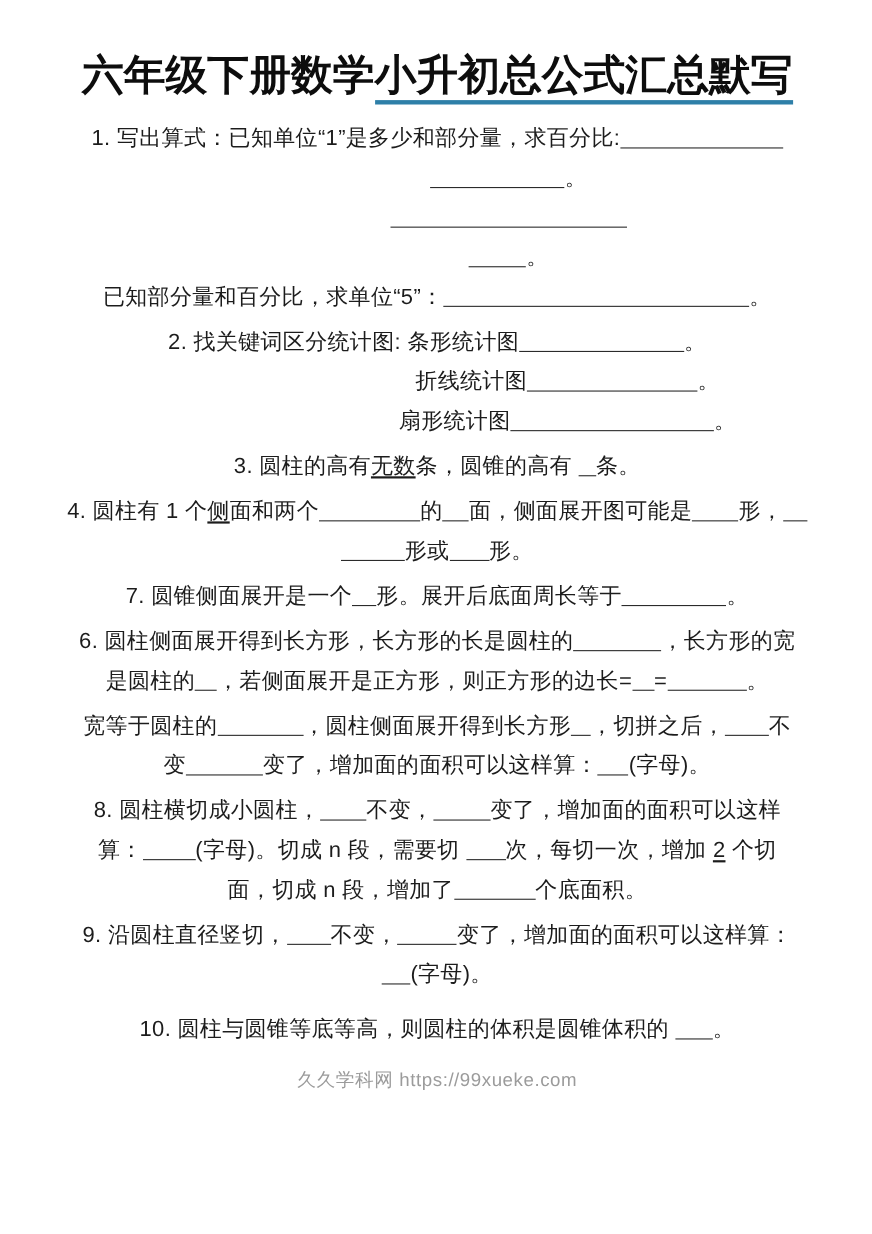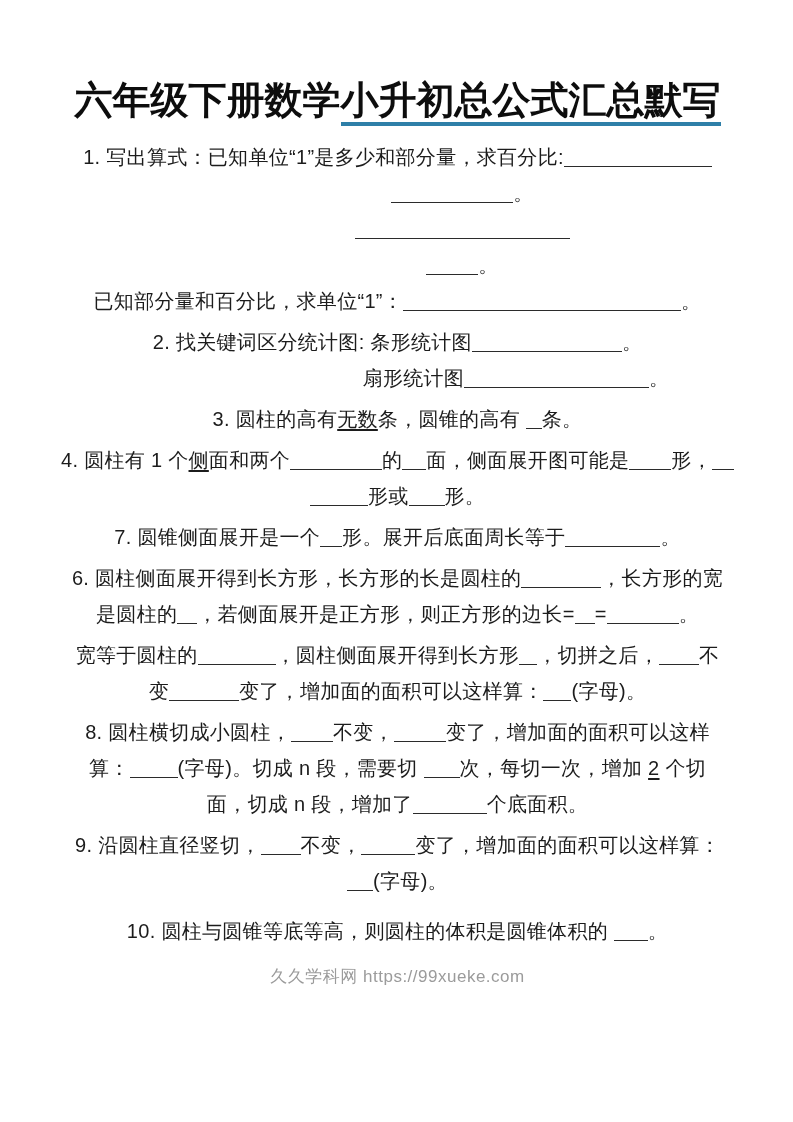"六年级下册数学小升初总公式汇总默写" .title { margin-top: 31px -> none }
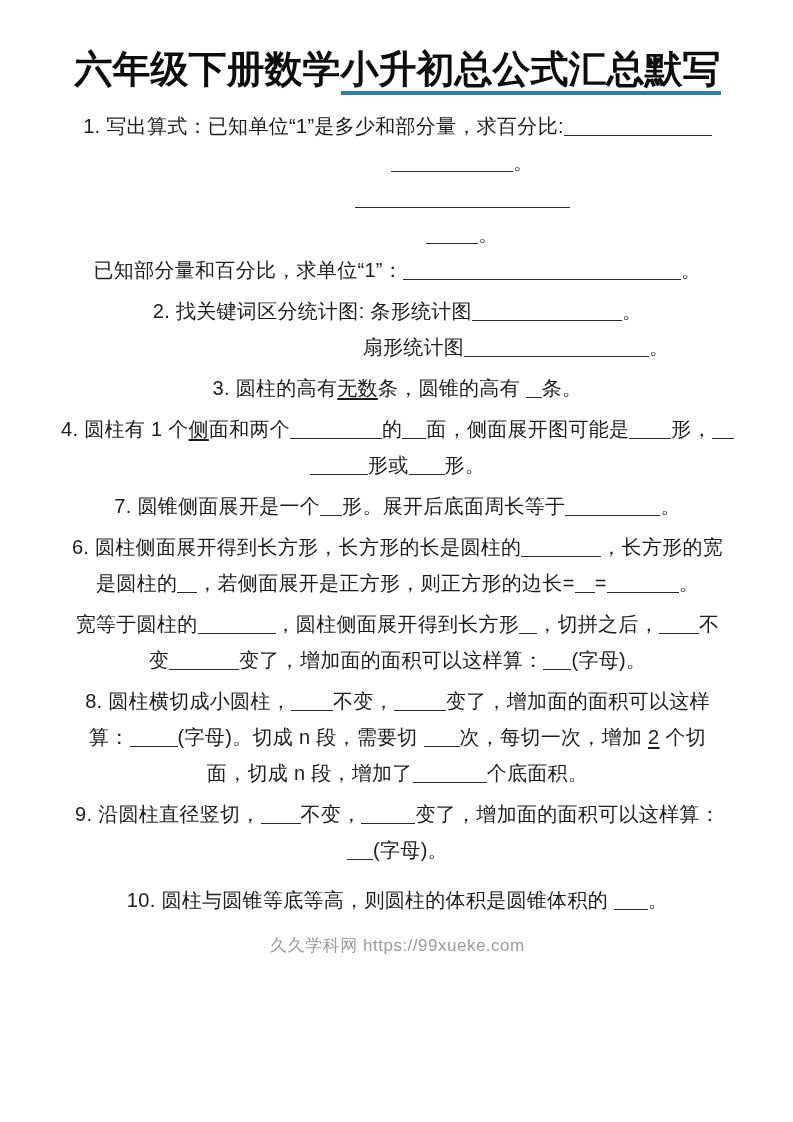"已知部分量和百分比，求单位“1”：" span.txt { text: 1 -> 5 }
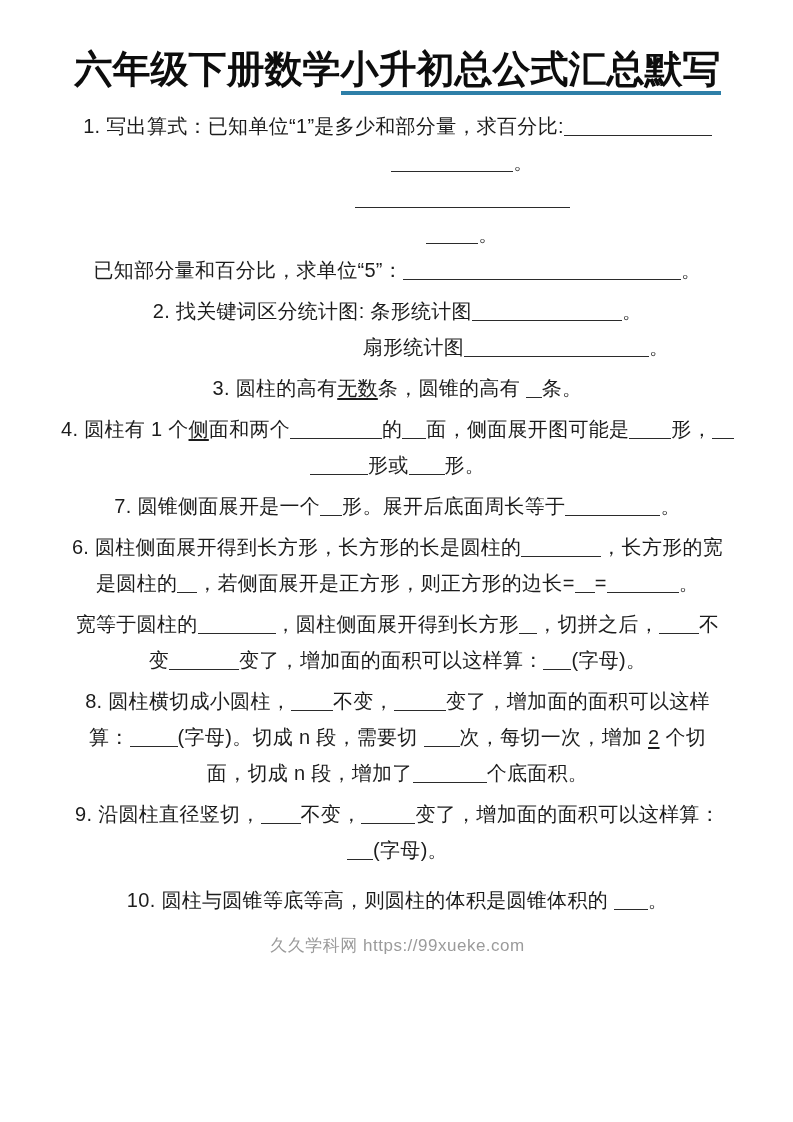"折线统计图 。" div.line { html: none -> <div><span>折线统计图</span><span></span><span>。</span></div> }
